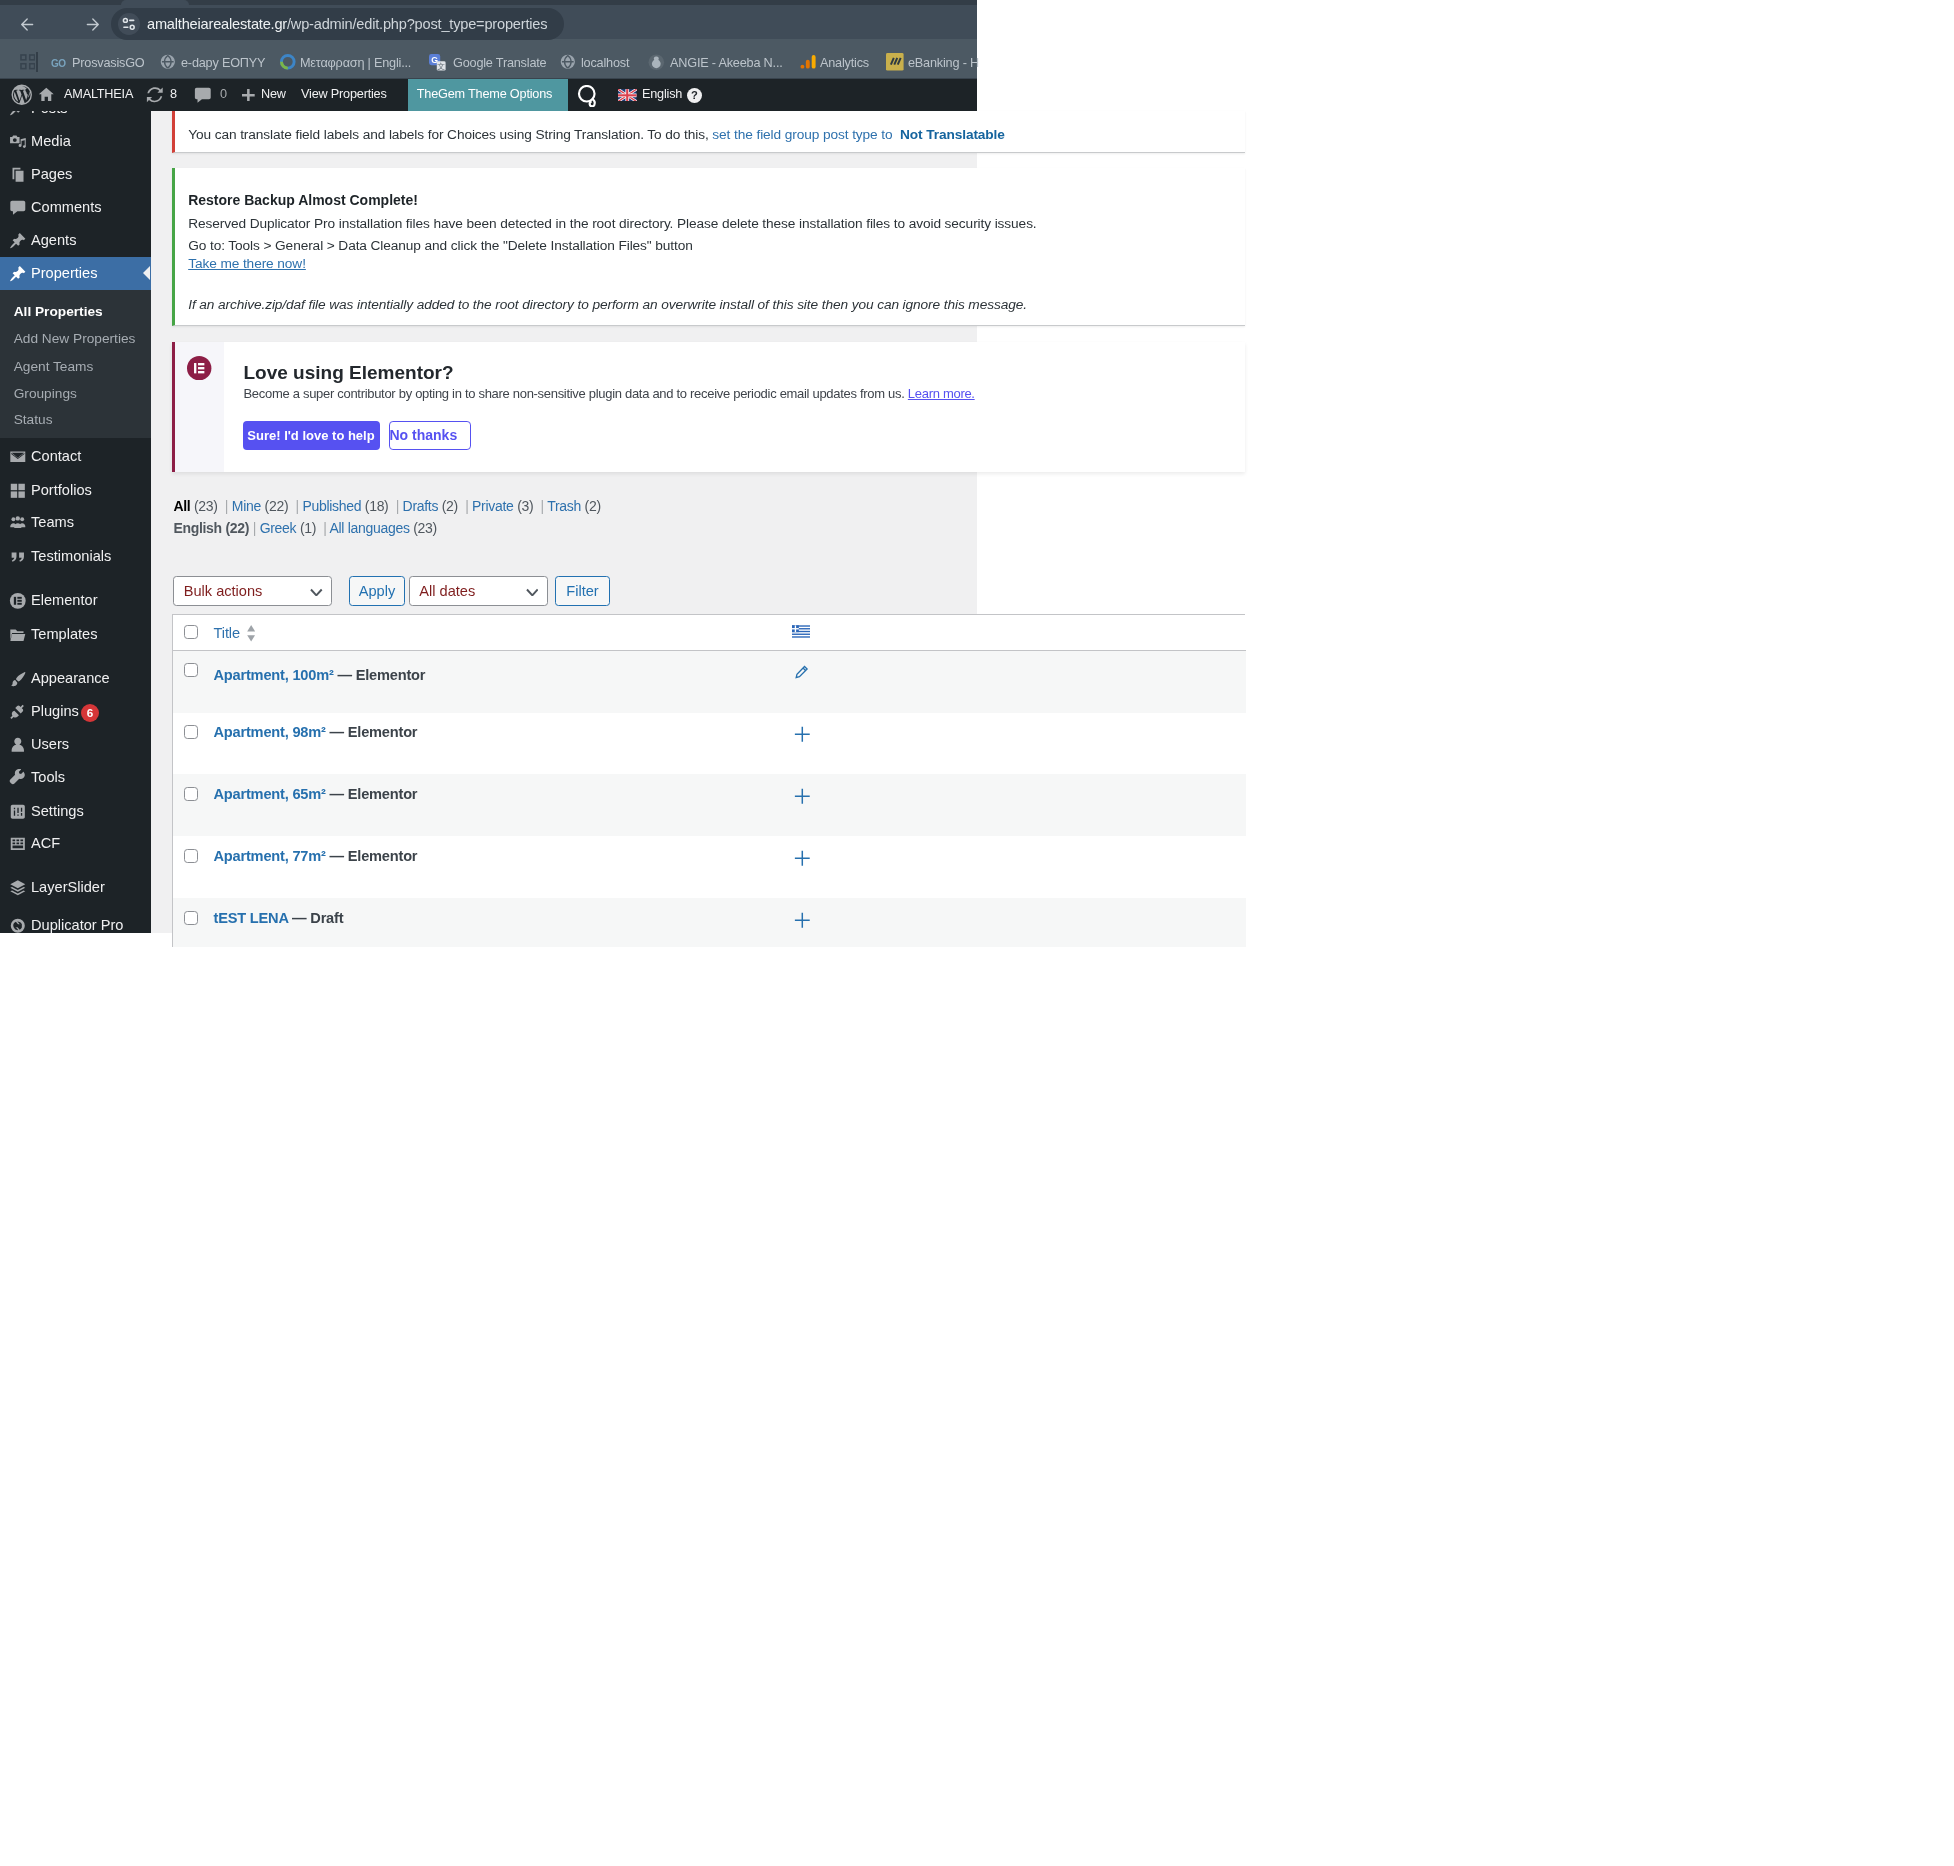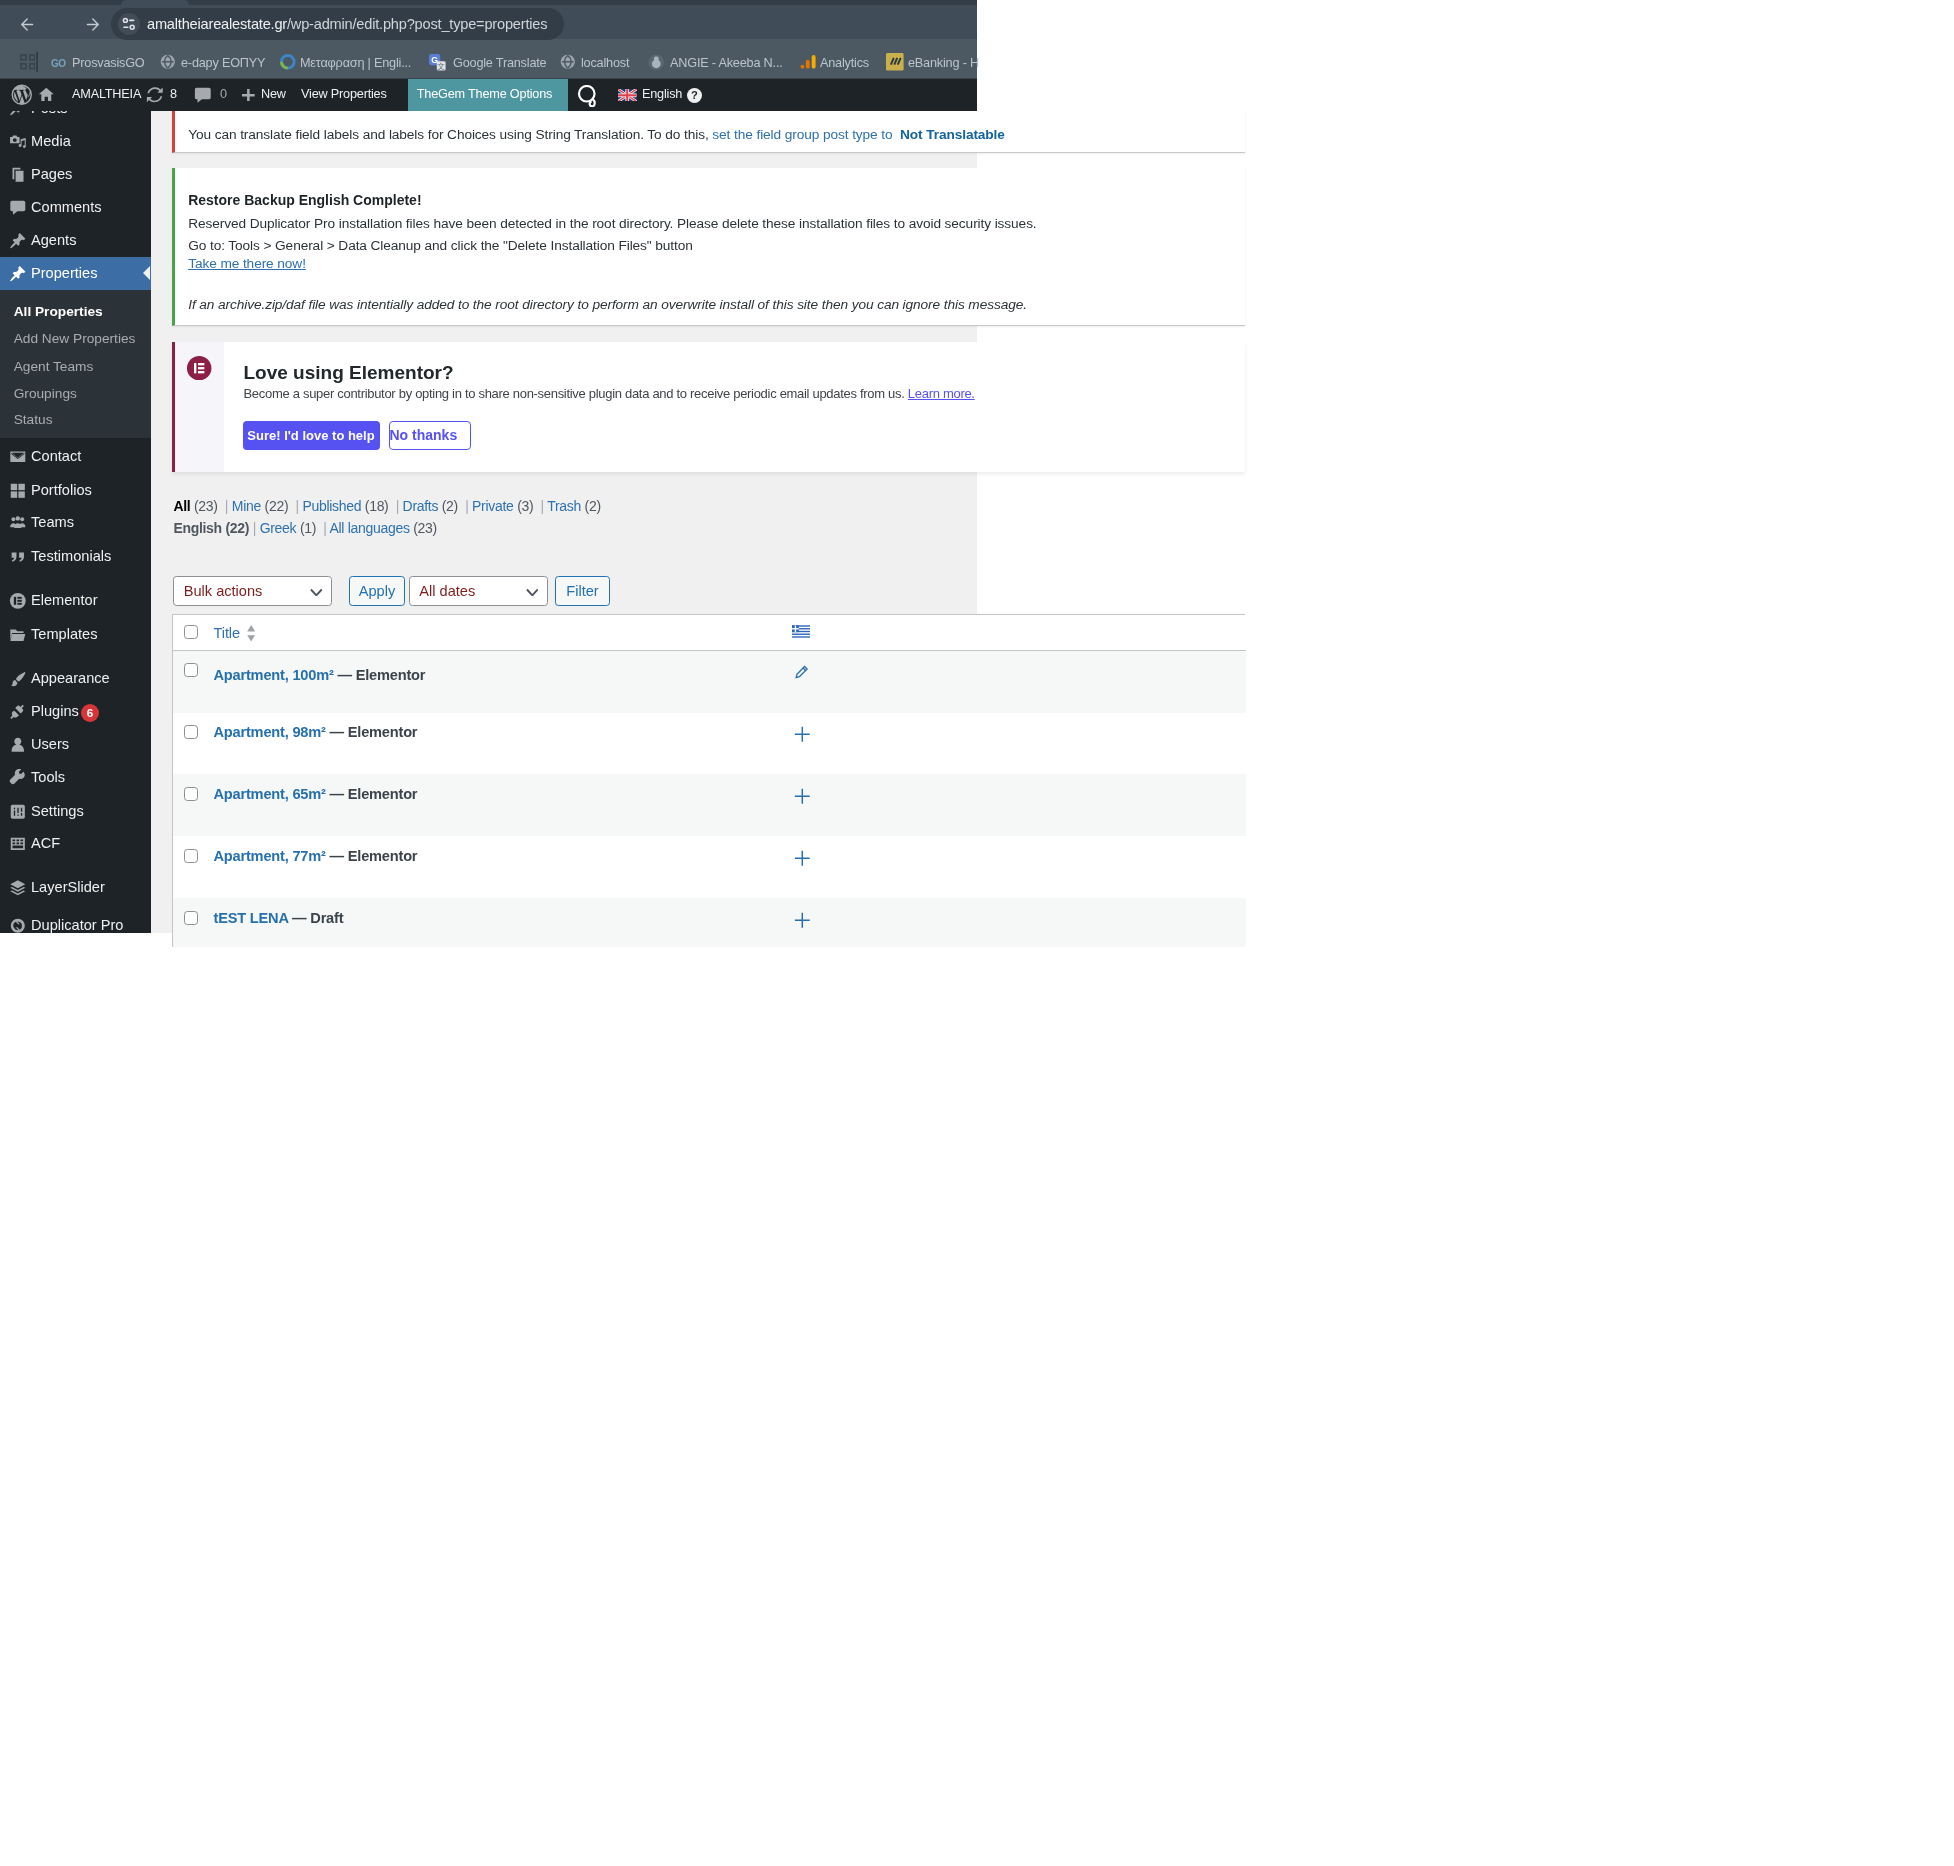"AMALTHEIA" div.abs { left: 72px -> 64px }
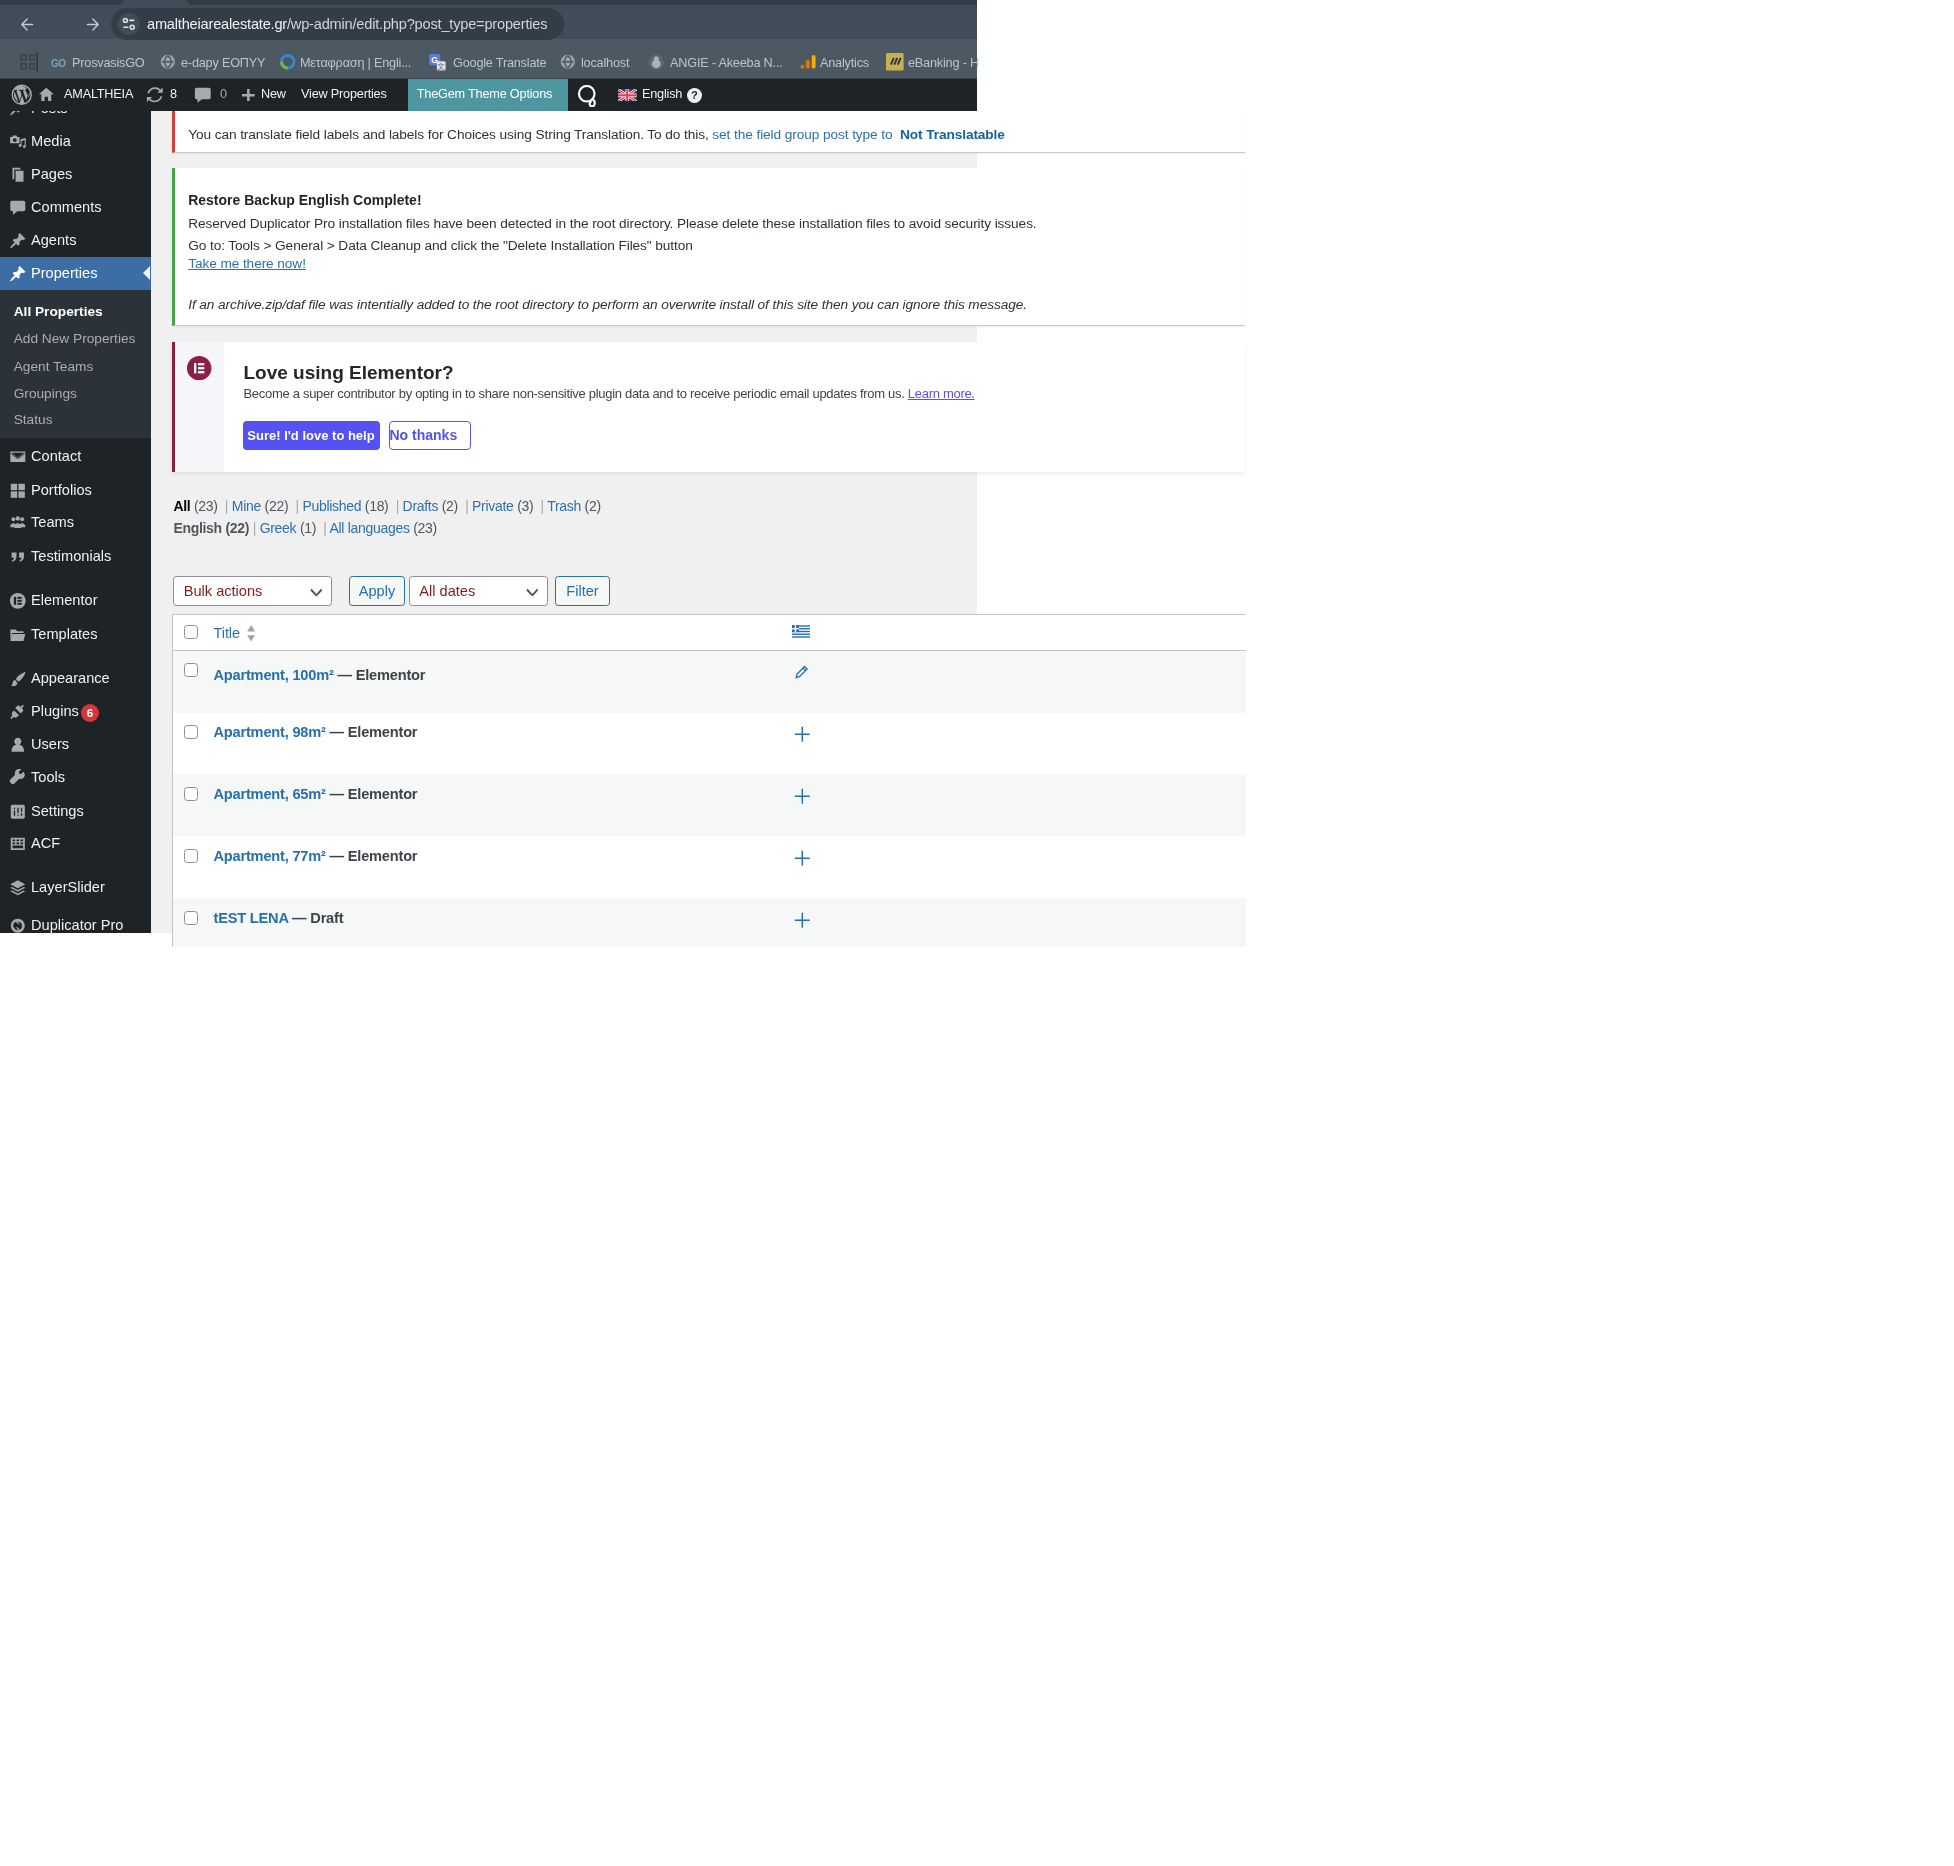"Restore Backup English Complete!" div.txt { text: English -> Almost }
